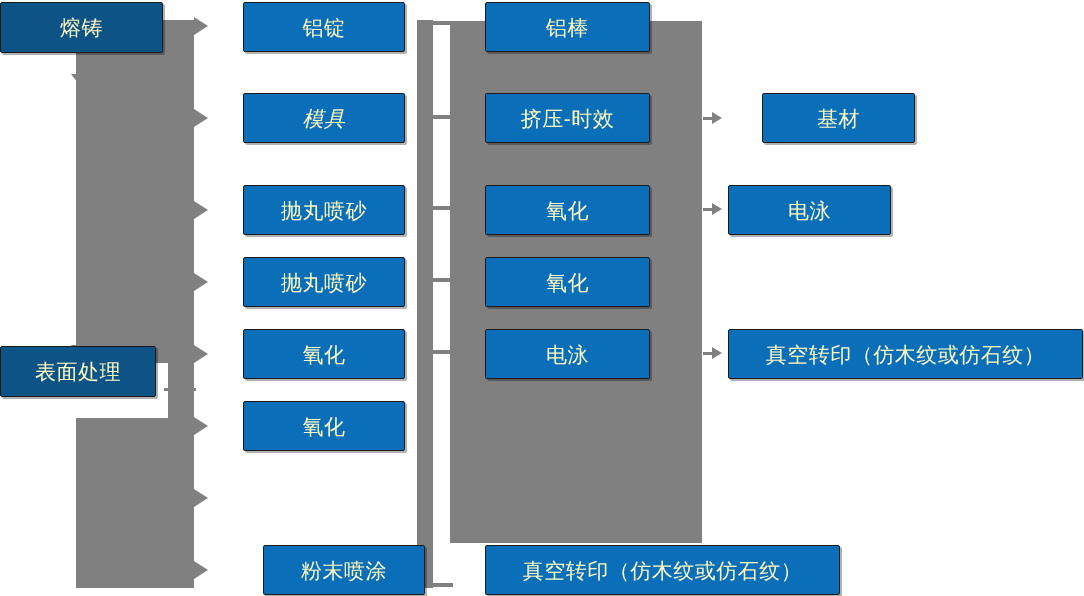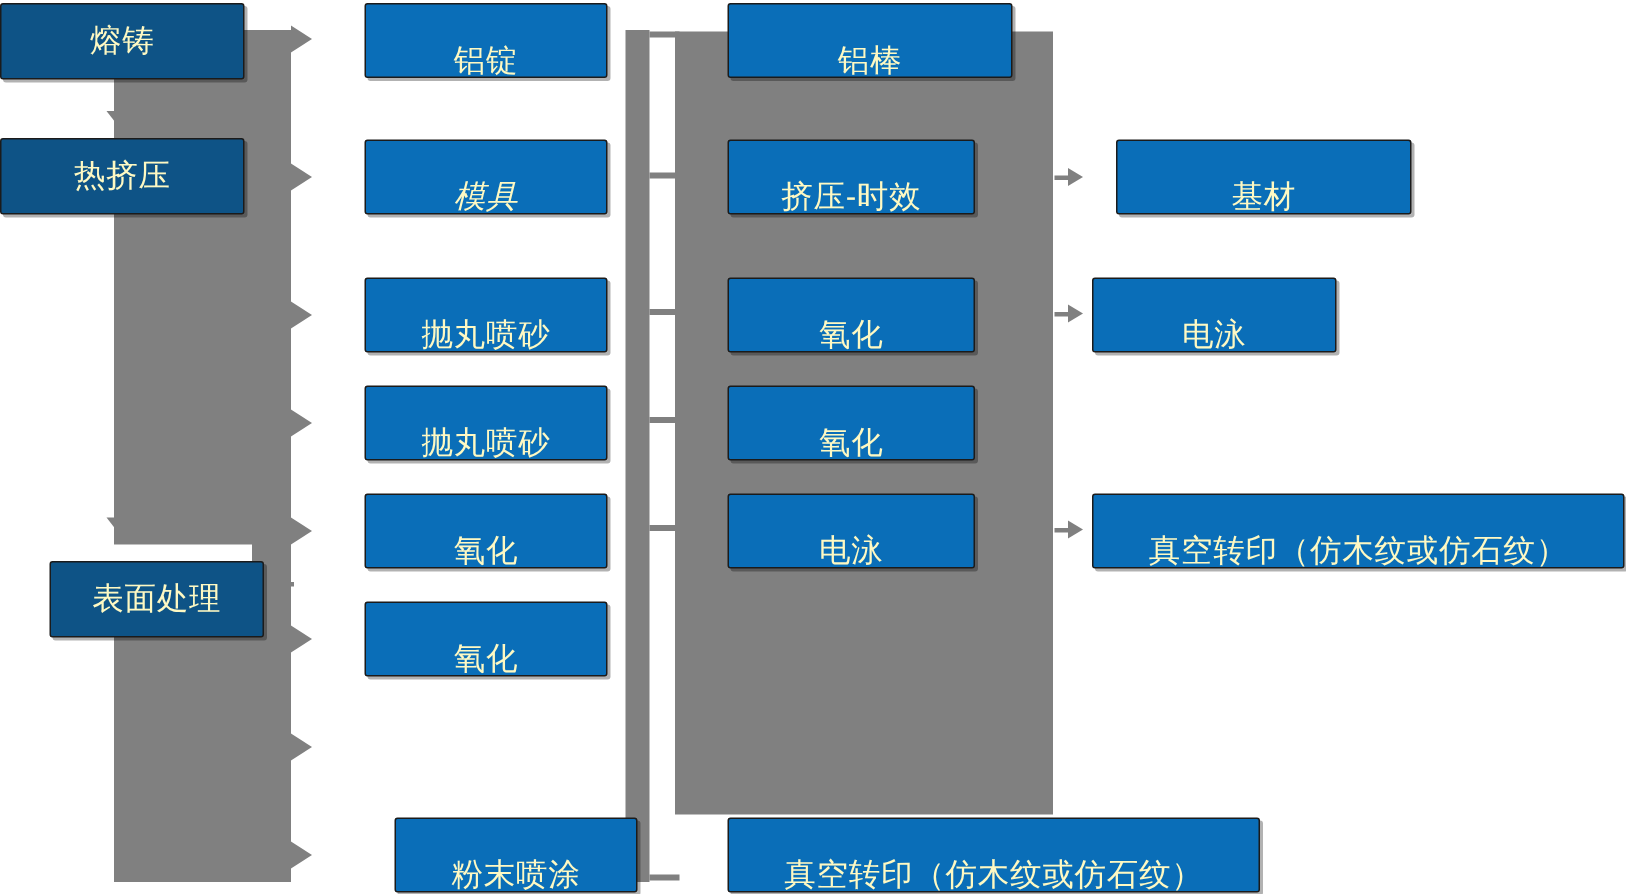"铝锭" .box.light { align-items: flex-end -> none }
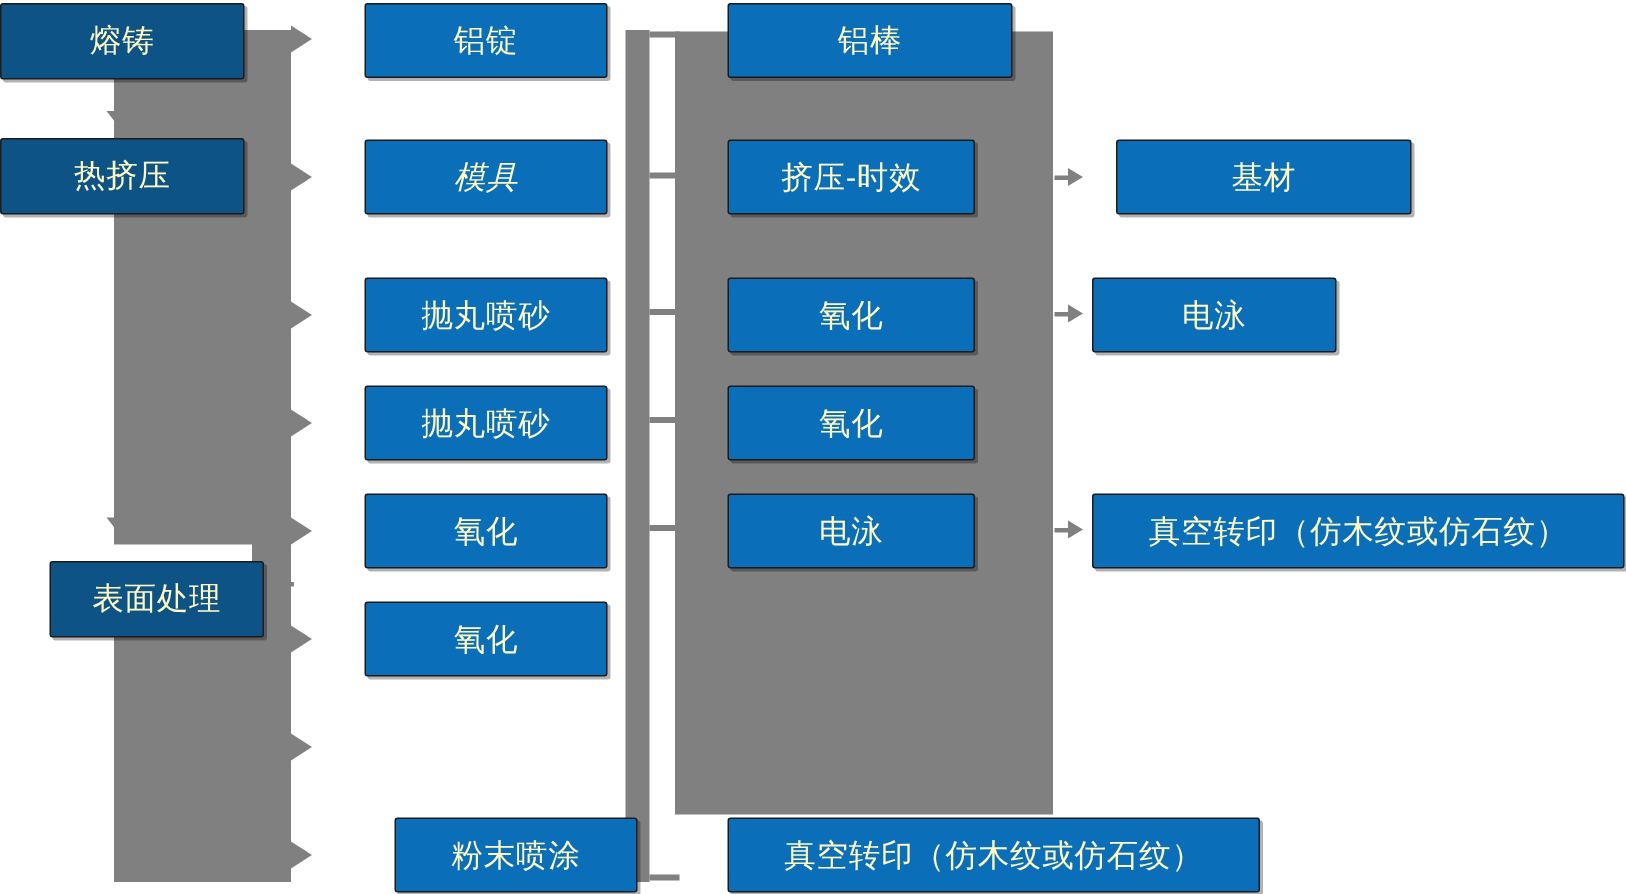"铝棒" div.box { width: 190px -> 165px }
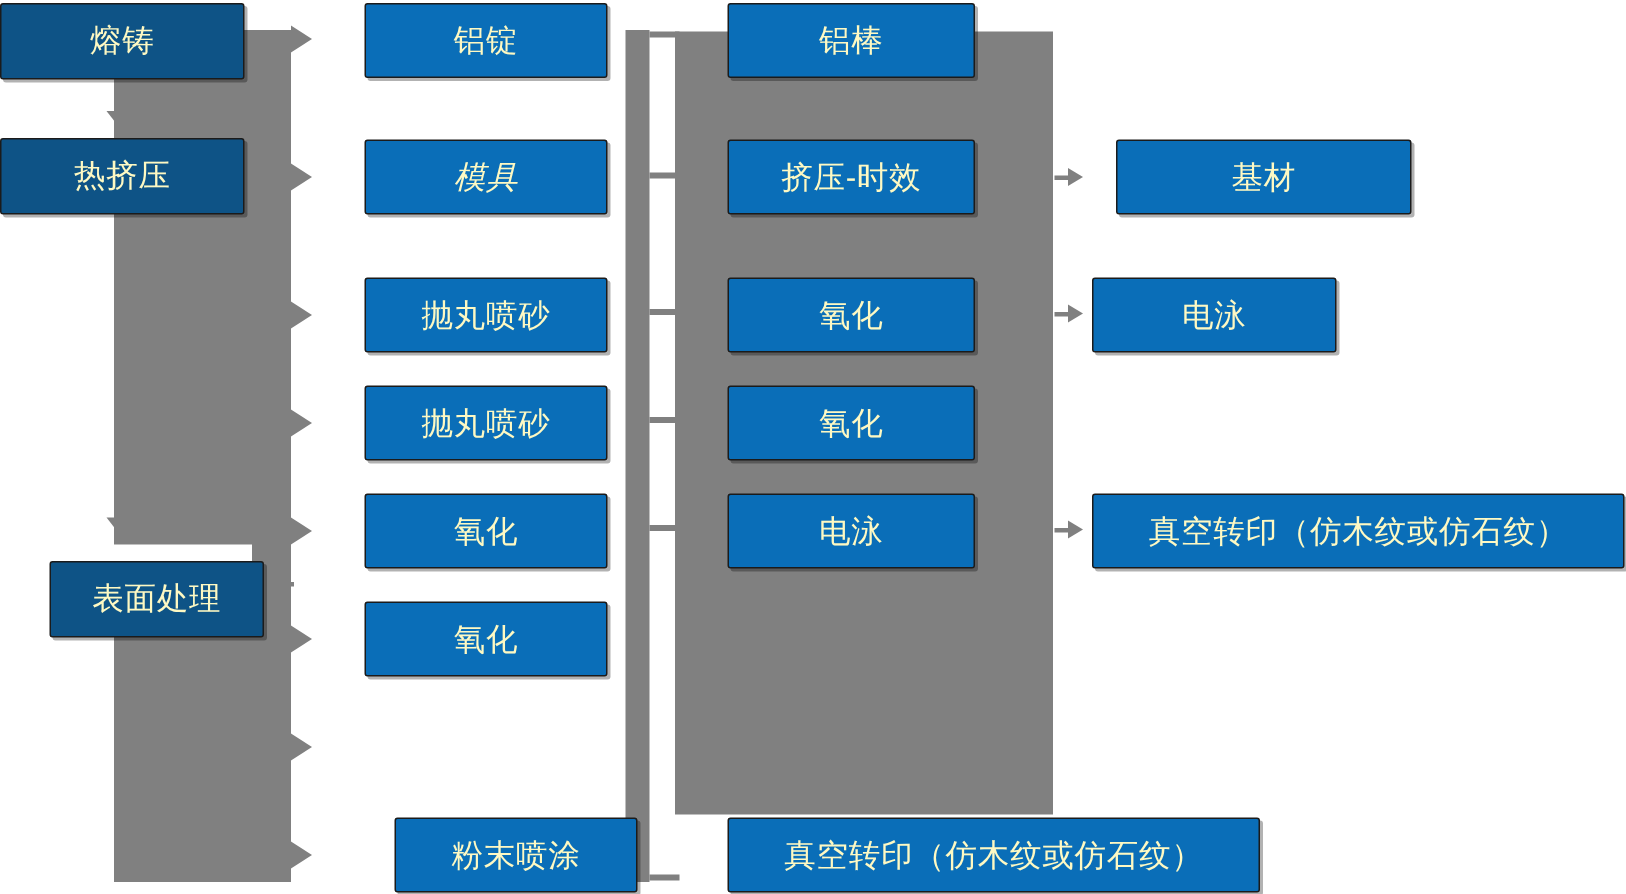"热挤压" div.box { html: <div> <span>热挤压</span> </div> -> none }
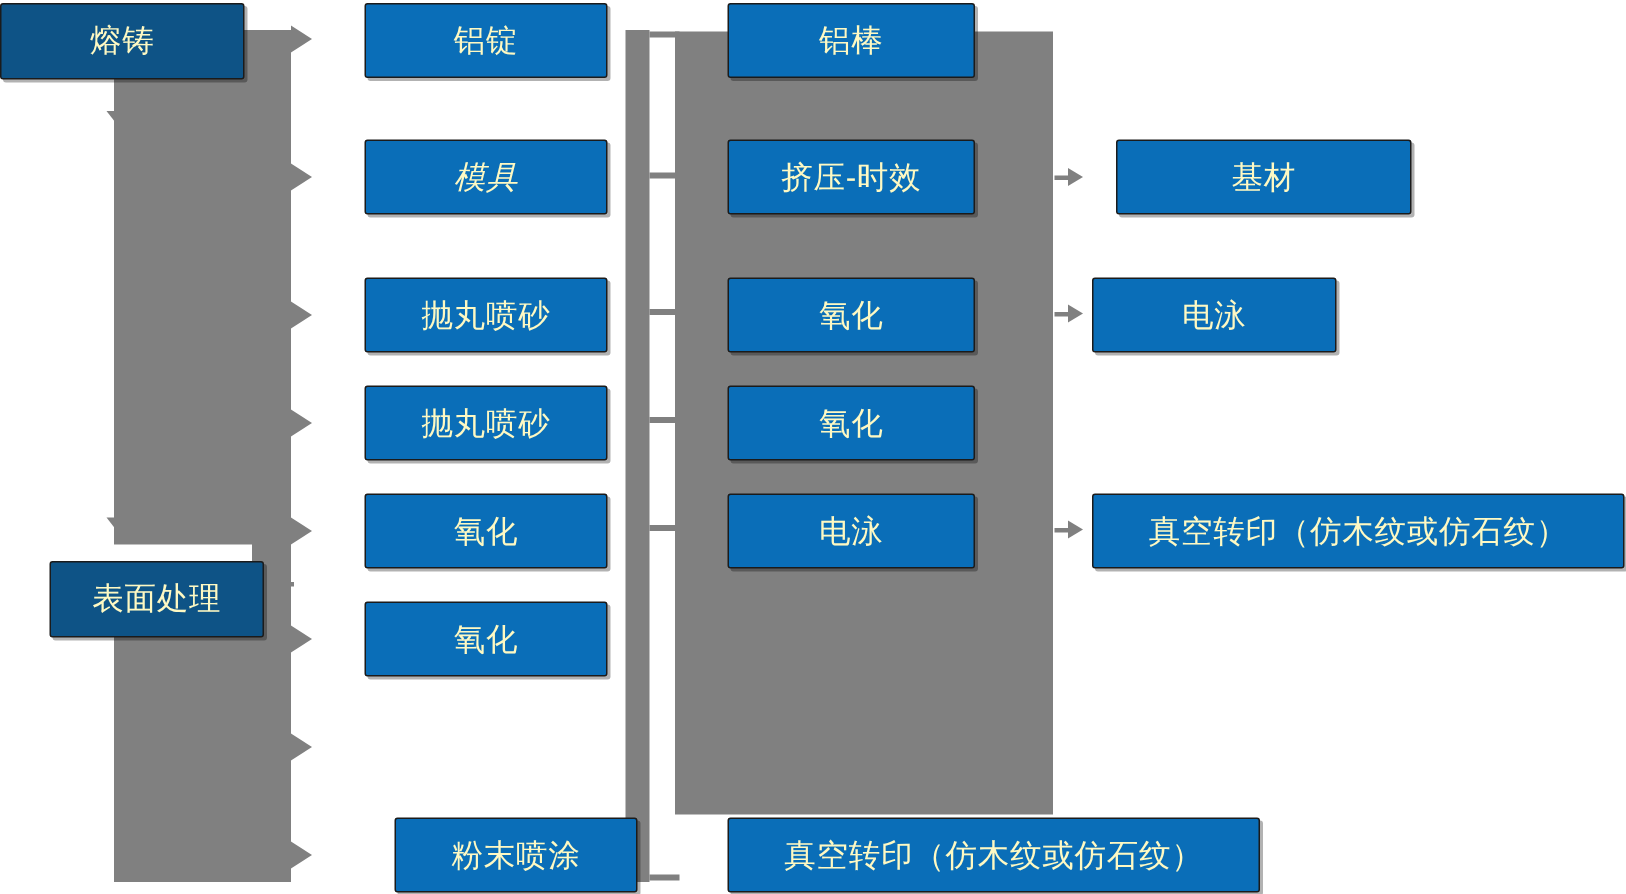"基材" div.box { left: 744px -> 762px; width: 197px -> 153px }
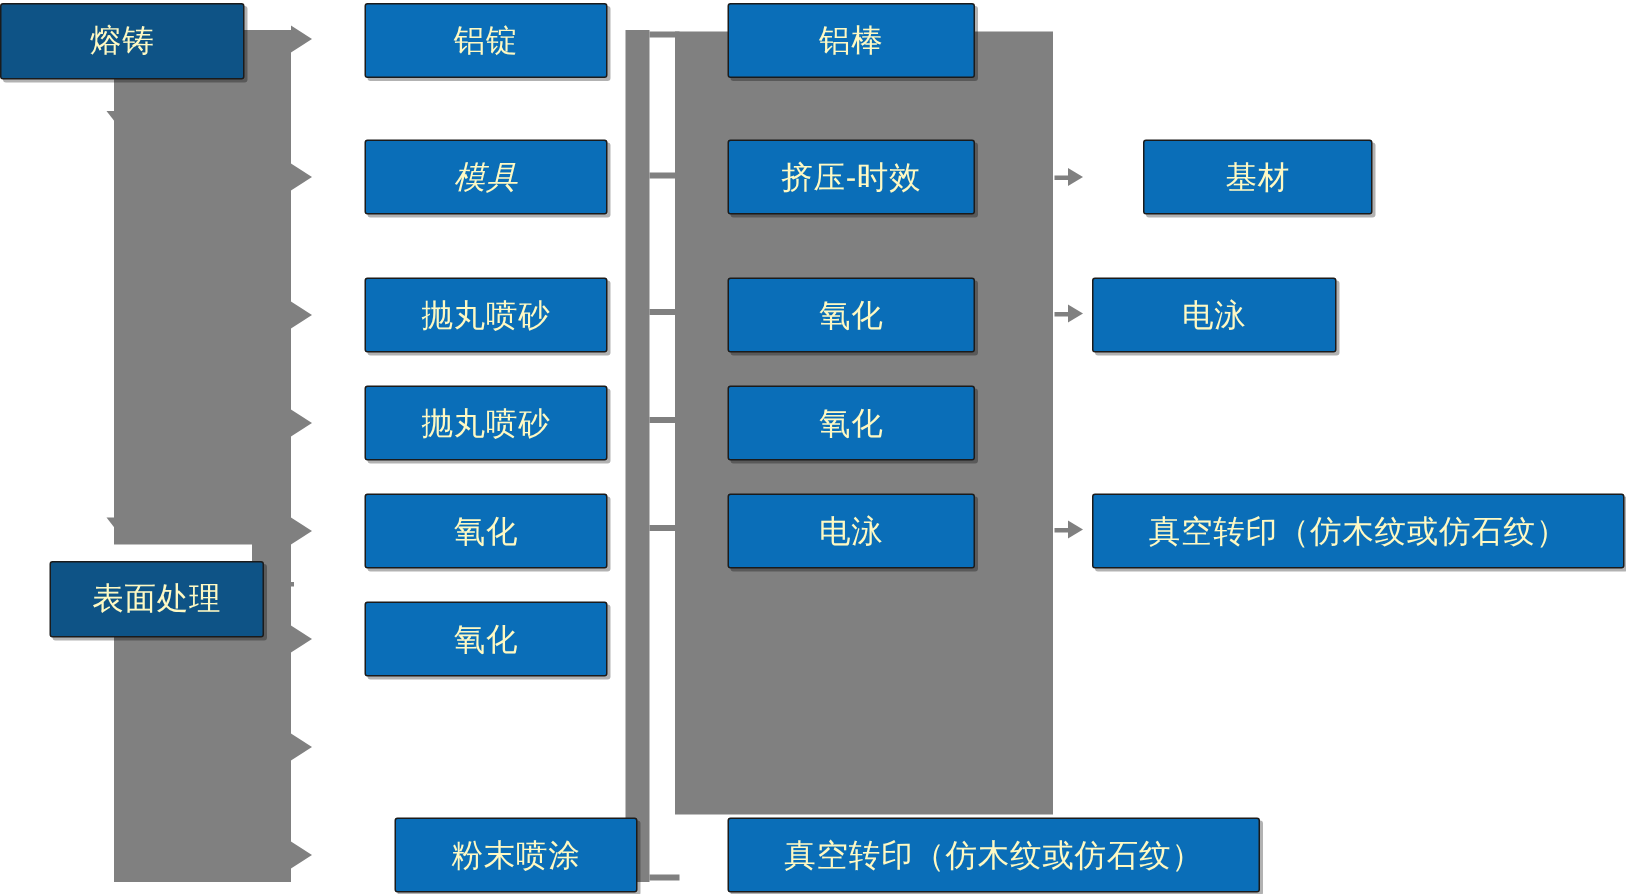"表面处理" div.box { margin-left: 33px -> none; top: 374px -> 346px; width: 143px -> 156px }
